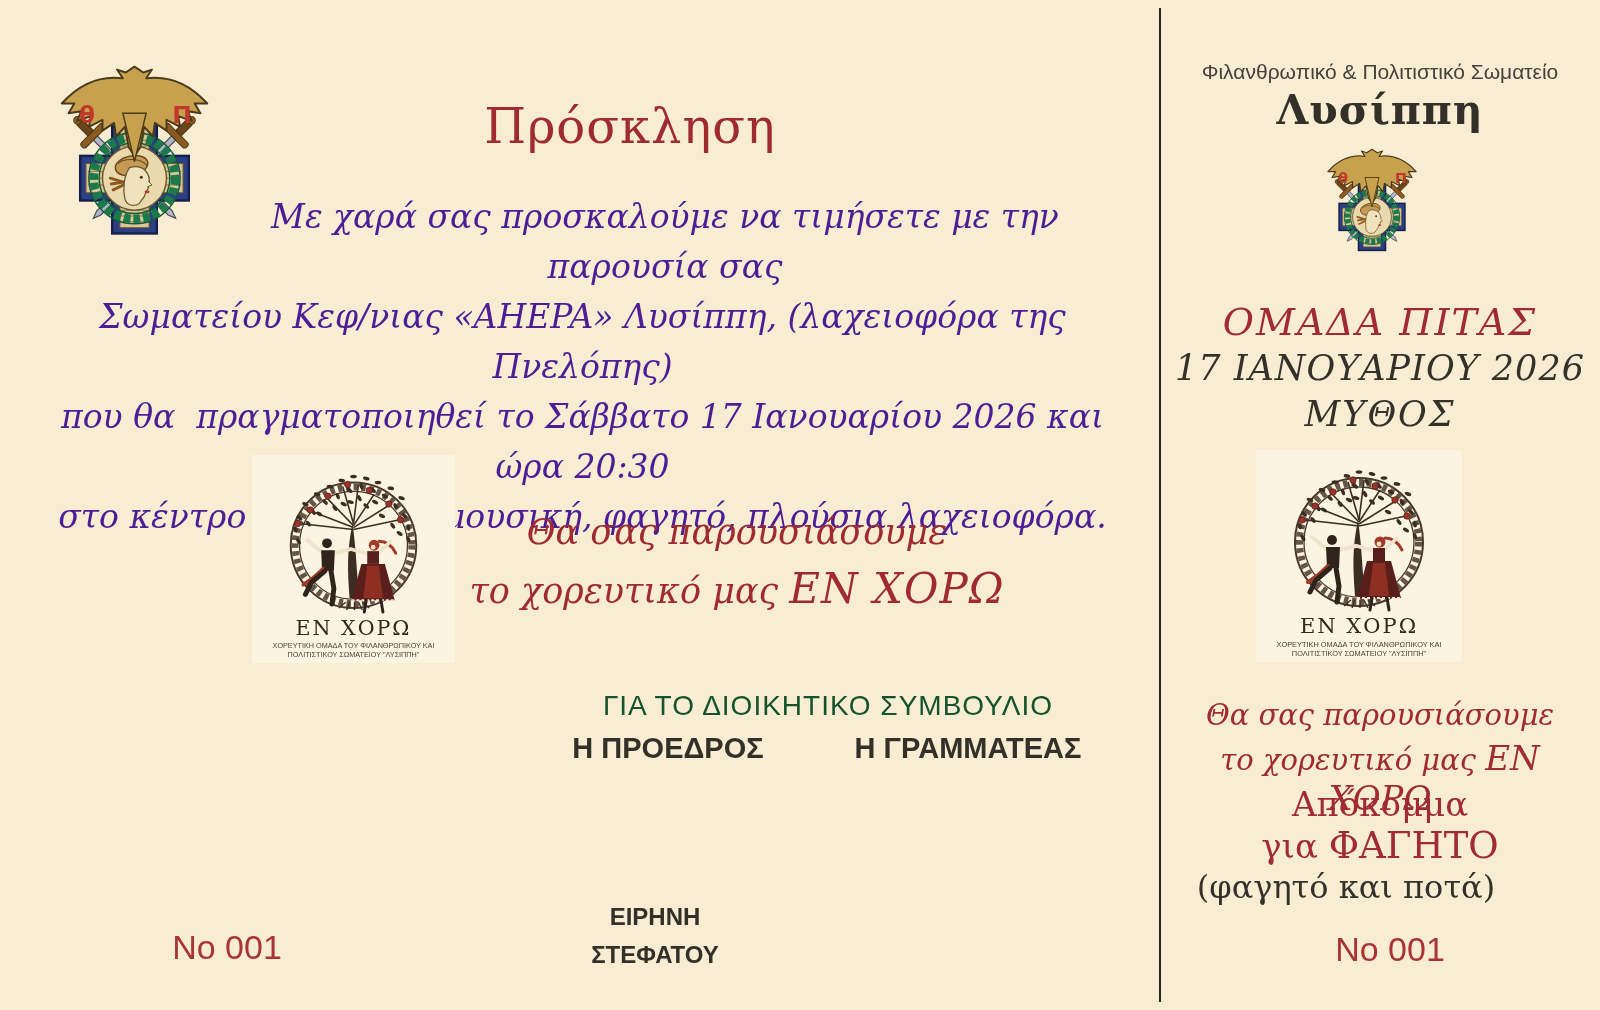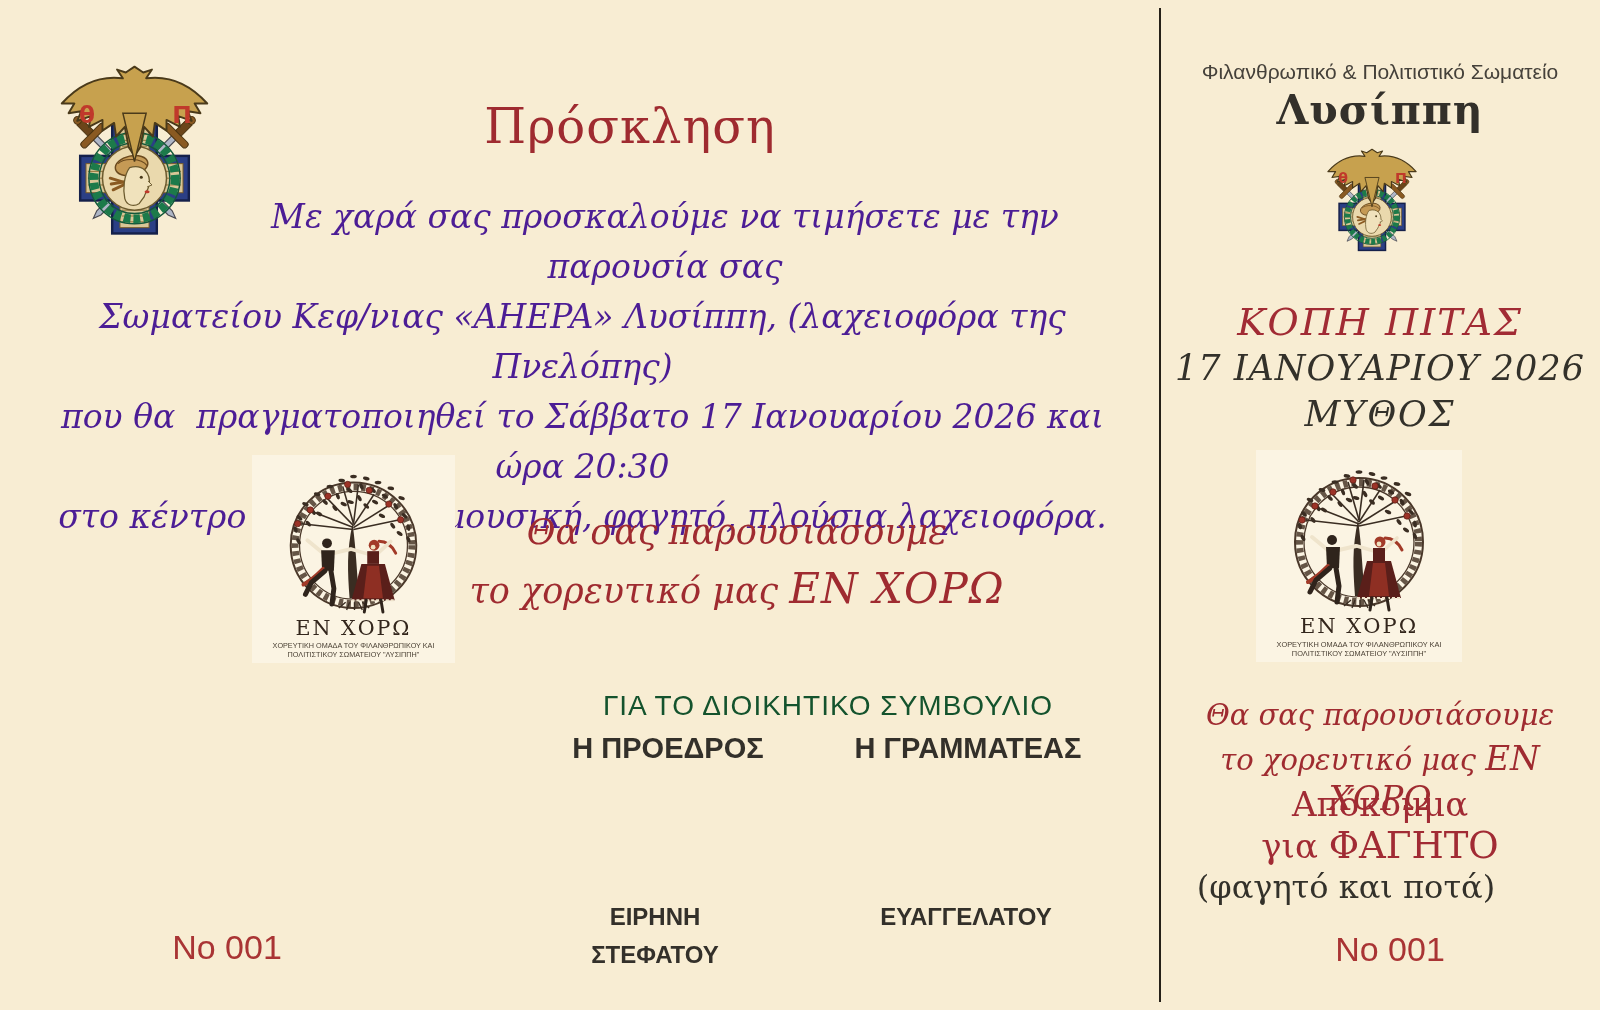"ΚΟΠΗ ΠΙΤΑΣ" div.abs { text: ΚΟΠΗ -> ΟΜΑΔΑ }
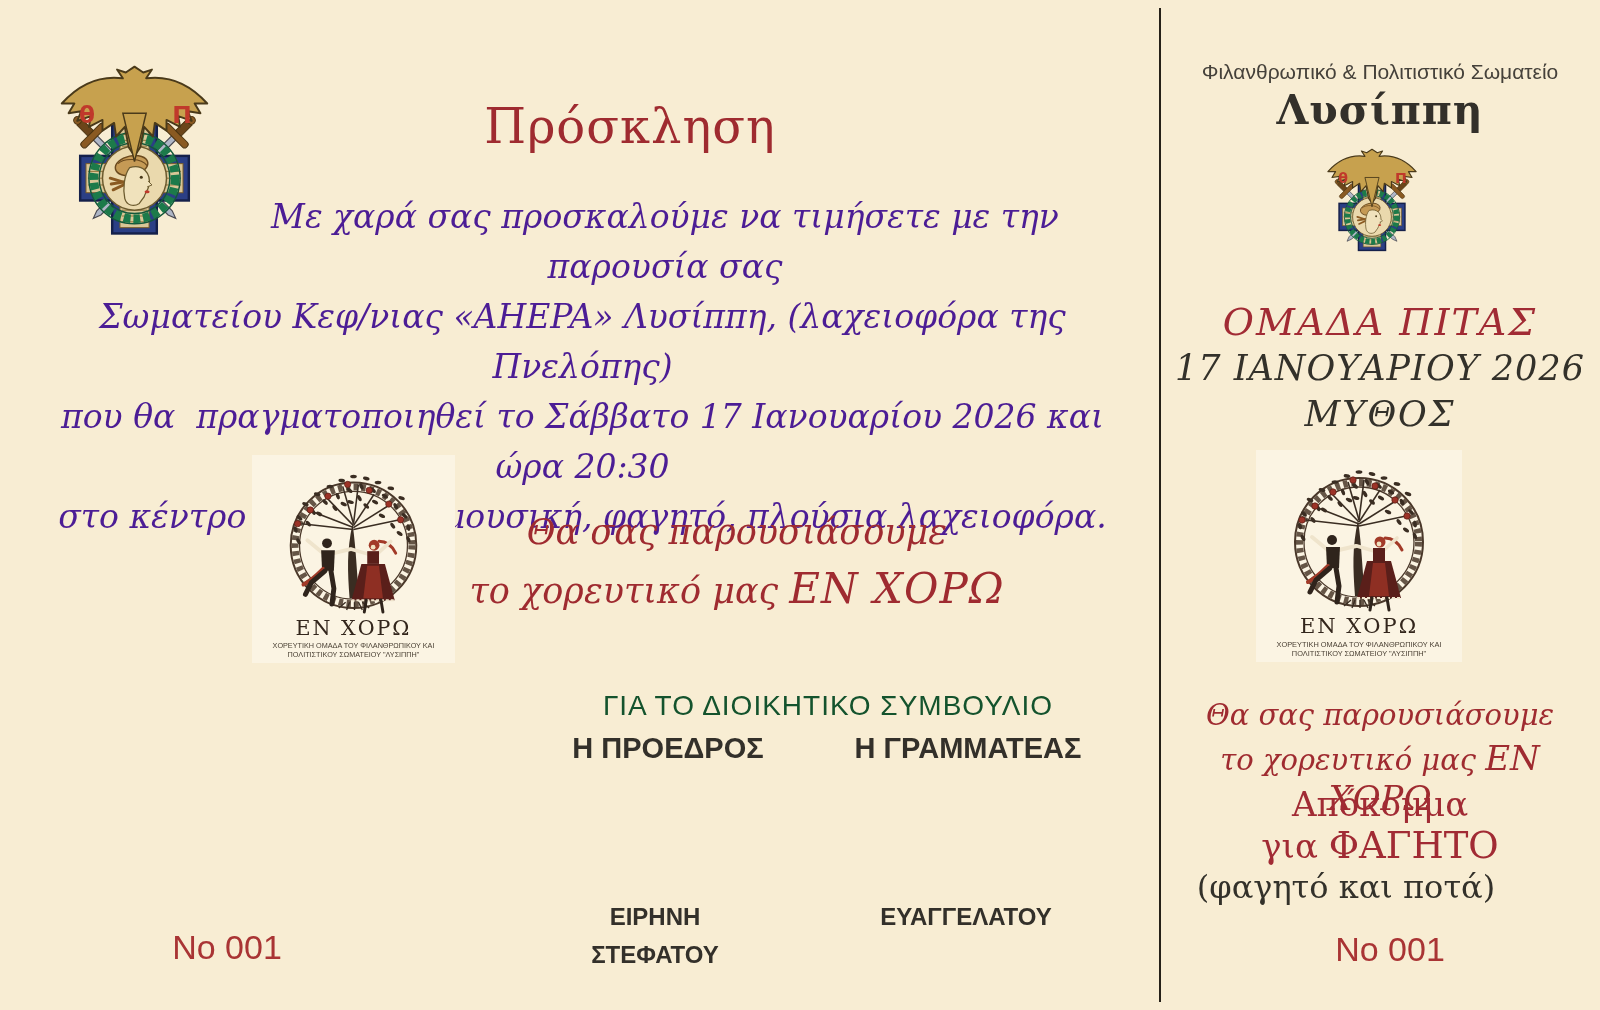"ΕΥΑΓΓΕΛΑΤΟΥ" div { html: <div>ΕΥΑΓΓΕΛΑΤΟΥ</div> -> none }
